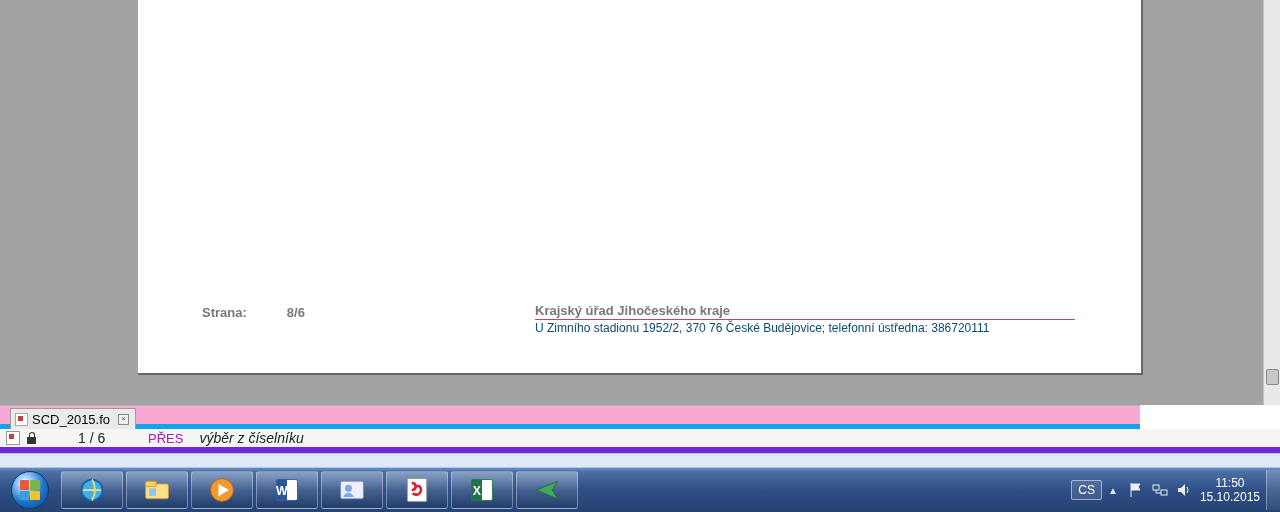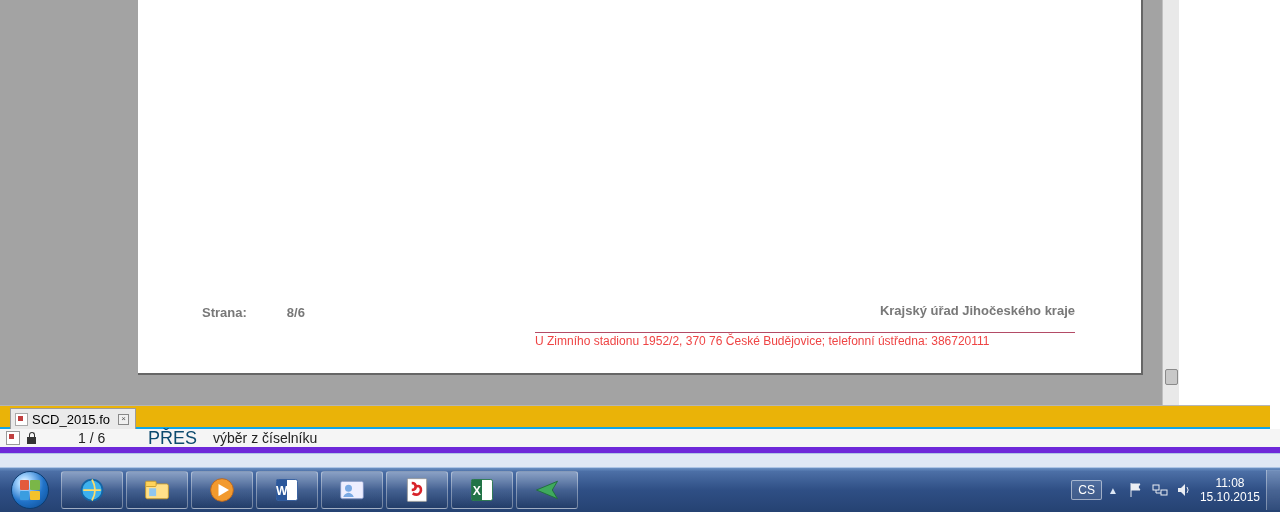"Strana:" .app-viewport { width: 1179px -> 1280px }
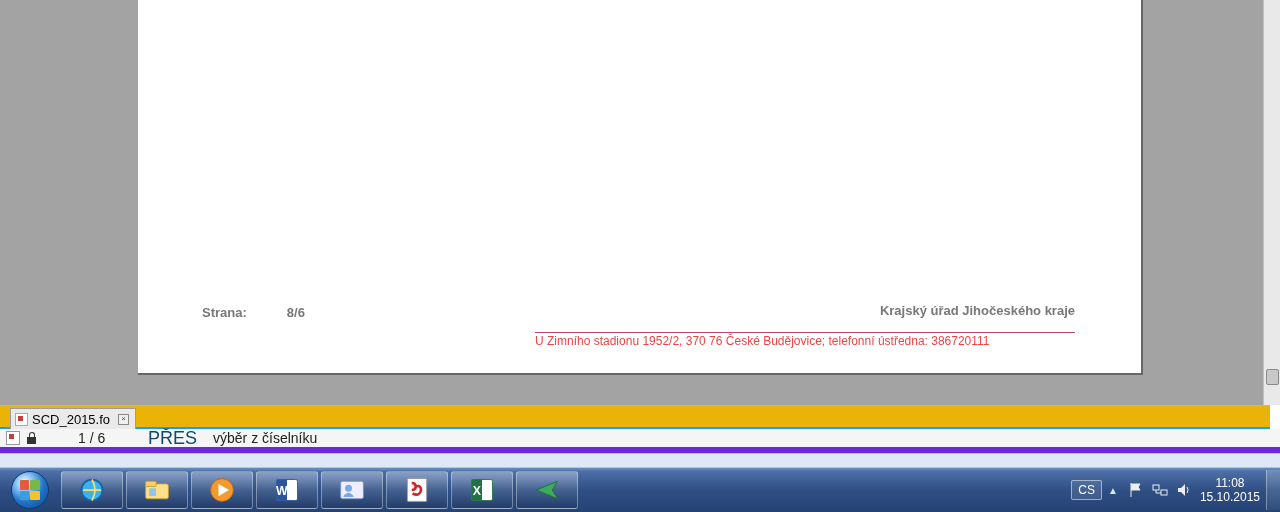"Krajský úřad Jihočeského kraje" .org-line { padding-bottom: 14px -> 1px; text-align: right -> none }
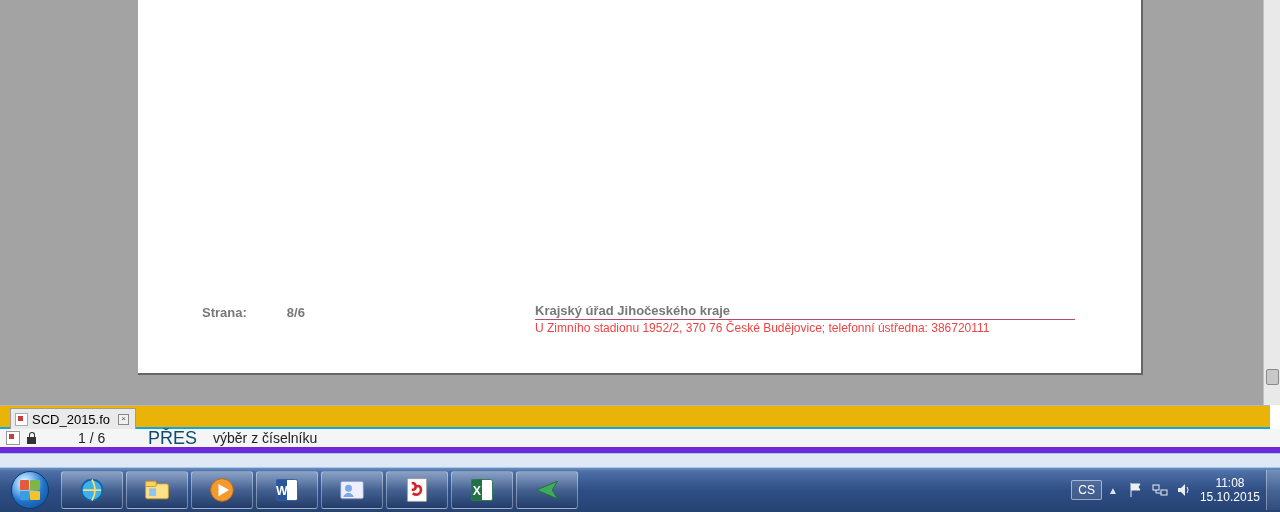"U Zimního stadionu 1952/2, 370" .addr-line { color: #ef4444 -> #0c4a6e }
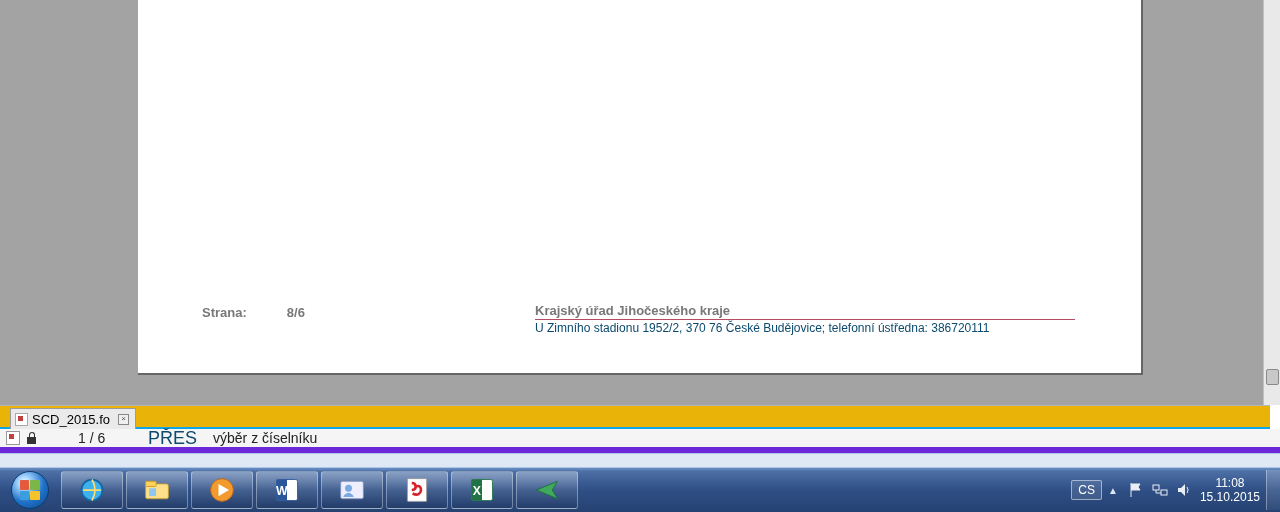"SCD_2015.fo" .doc-tab-strip { background: #eab308 -> #f9a8d4; border-bottom: 2px solid #0ea5e9 -> 5px solid #0ea5e9; width: 1270px -> 1140px }
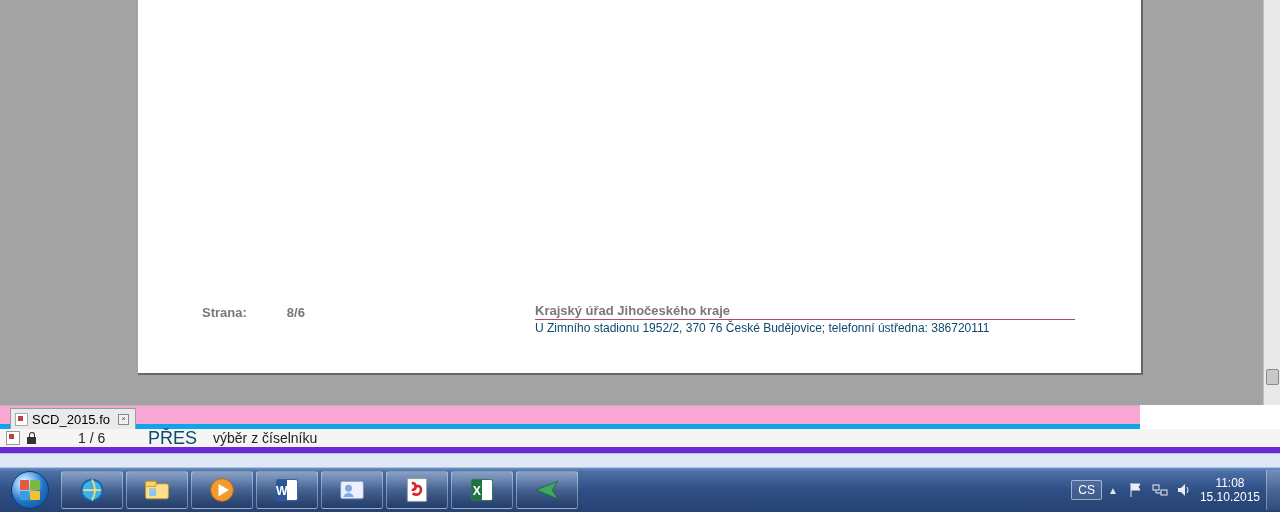"PŘES" .status-bar .mode { color: #0c4a6e -> #a21caf; font-size: 18px -> 13px }
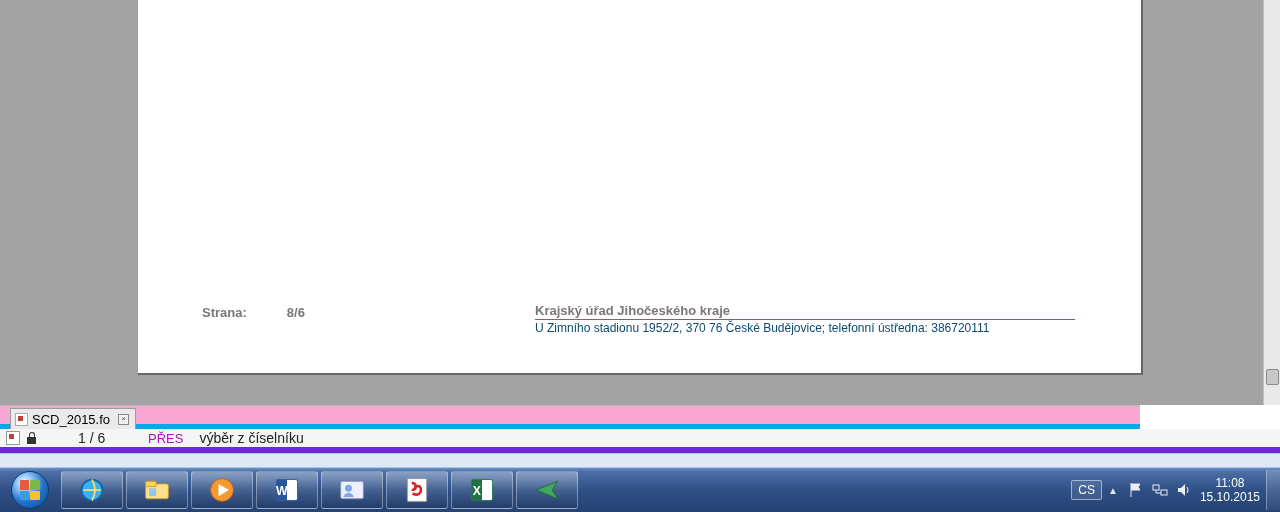"výběr z číselníku" .status-bar .desc { font-style: none -> italic }
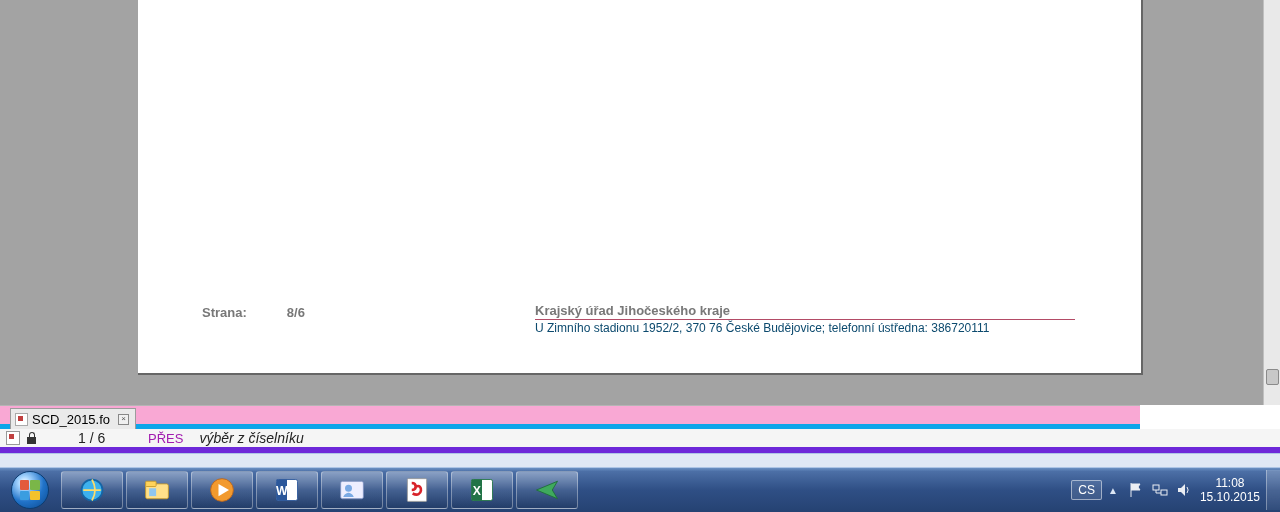"11:08" div { text: 11:08 -> 11:50 }
